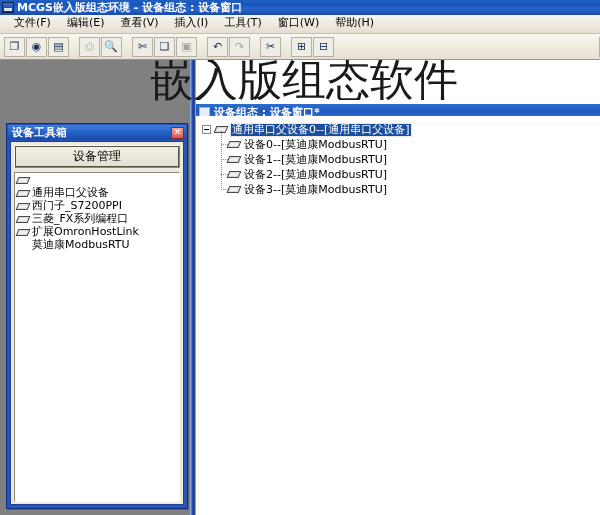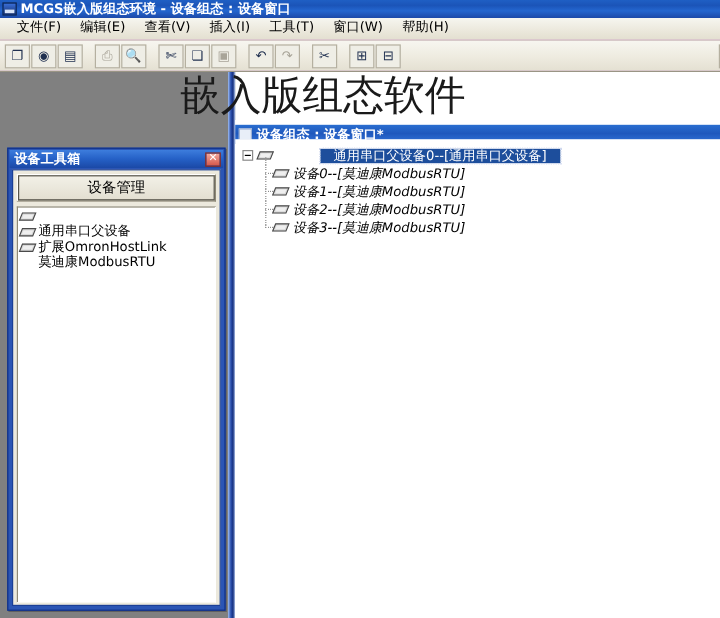"MCGS嵌入版组态环境 - 设备组态 : 设备窗口" #app { background: #f0abfc -> #f97316 }
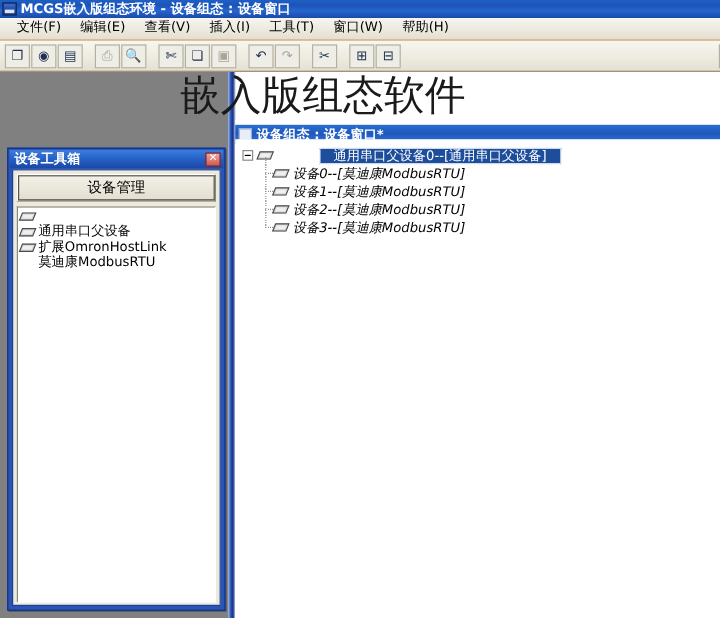"嵌入版组态软件" .bg-wordmark { font-size: 34px -> 44px }
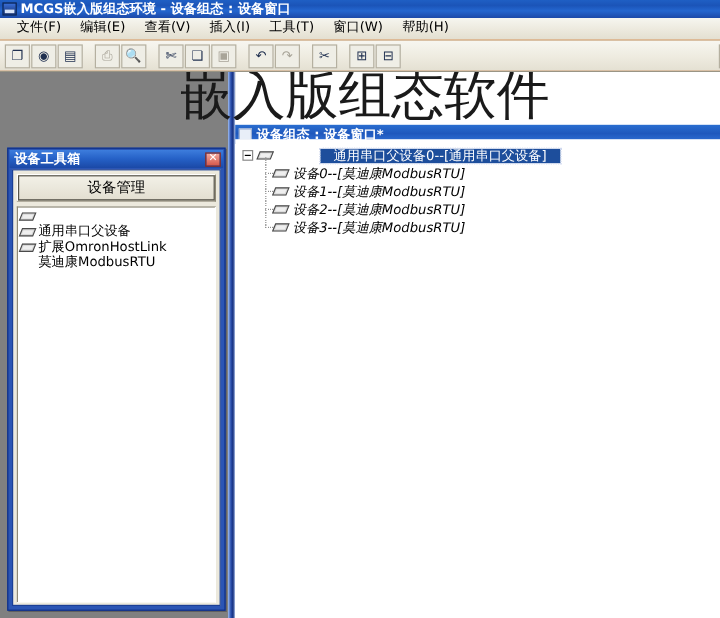"通用串口父设备0--[通用串口父设备]" .tnode.selected .tlabel { margin-left: 36px -> none; padding: 0 11px -> 0 1px }
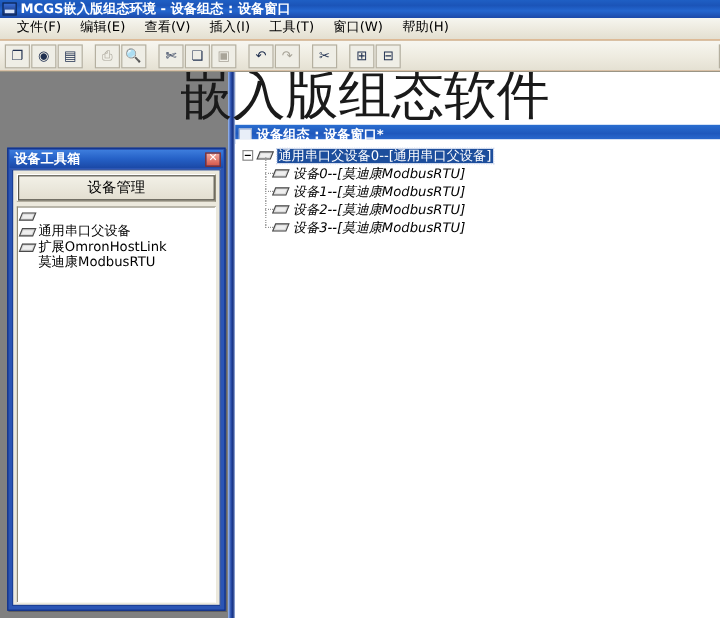"设备0--[莫迪康ModbusRTU]" .tnode.child { font-style: italic -> none }
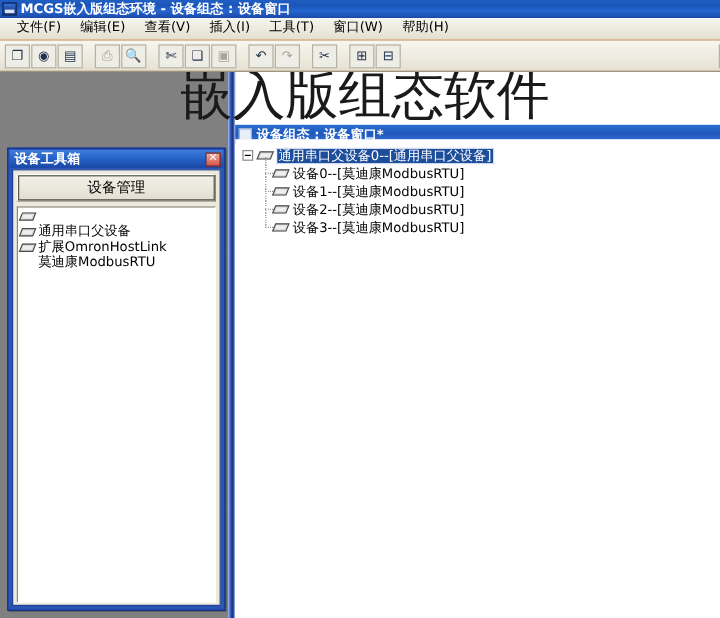"西门子_S7200PPI" div.dev-item { html: none -> <div> <span> <span></span> </span> <span>西门子_S7200PPI</span> </div> }
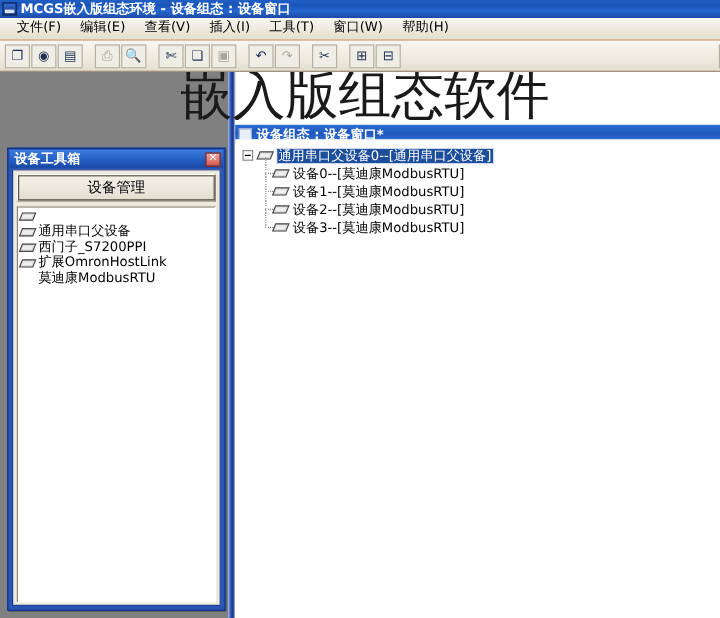"三菱_FX系列编程口" div.dev-item { html: none -> <div> <span> <span></span> </span> <span>三菱_FX系列编程口</span> </div> }
